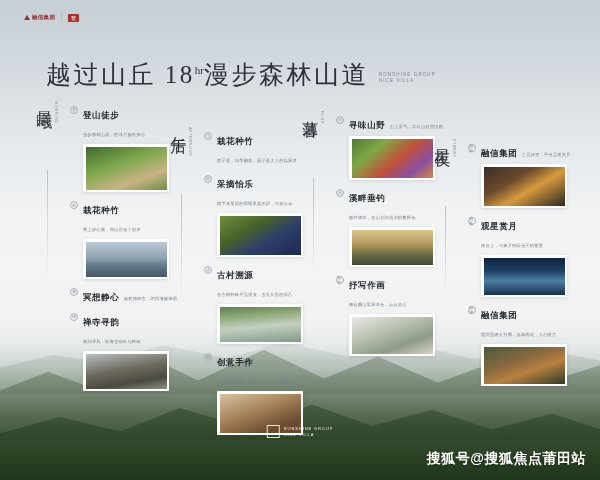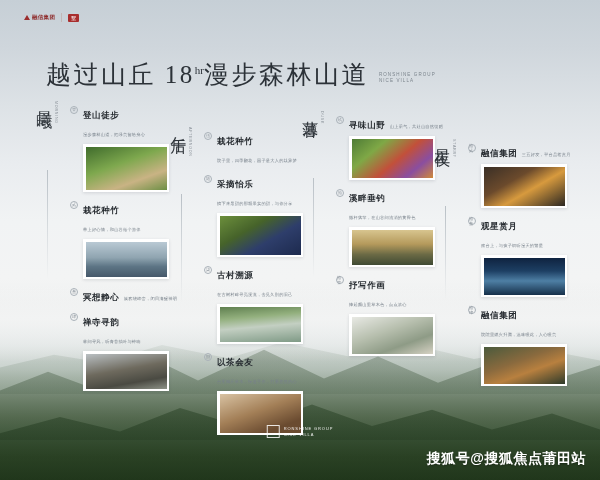"以茶会友" span.t { text: 以茶会友 -> 创意手作 }
